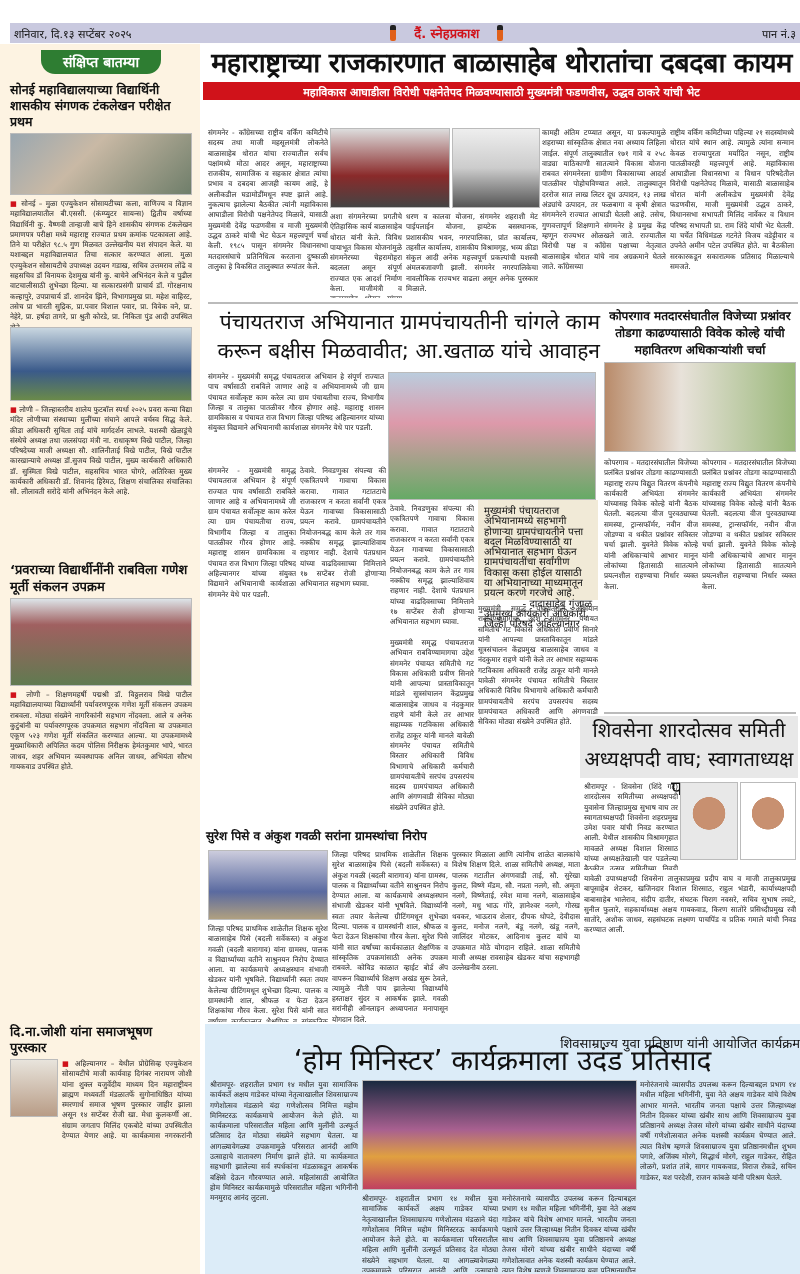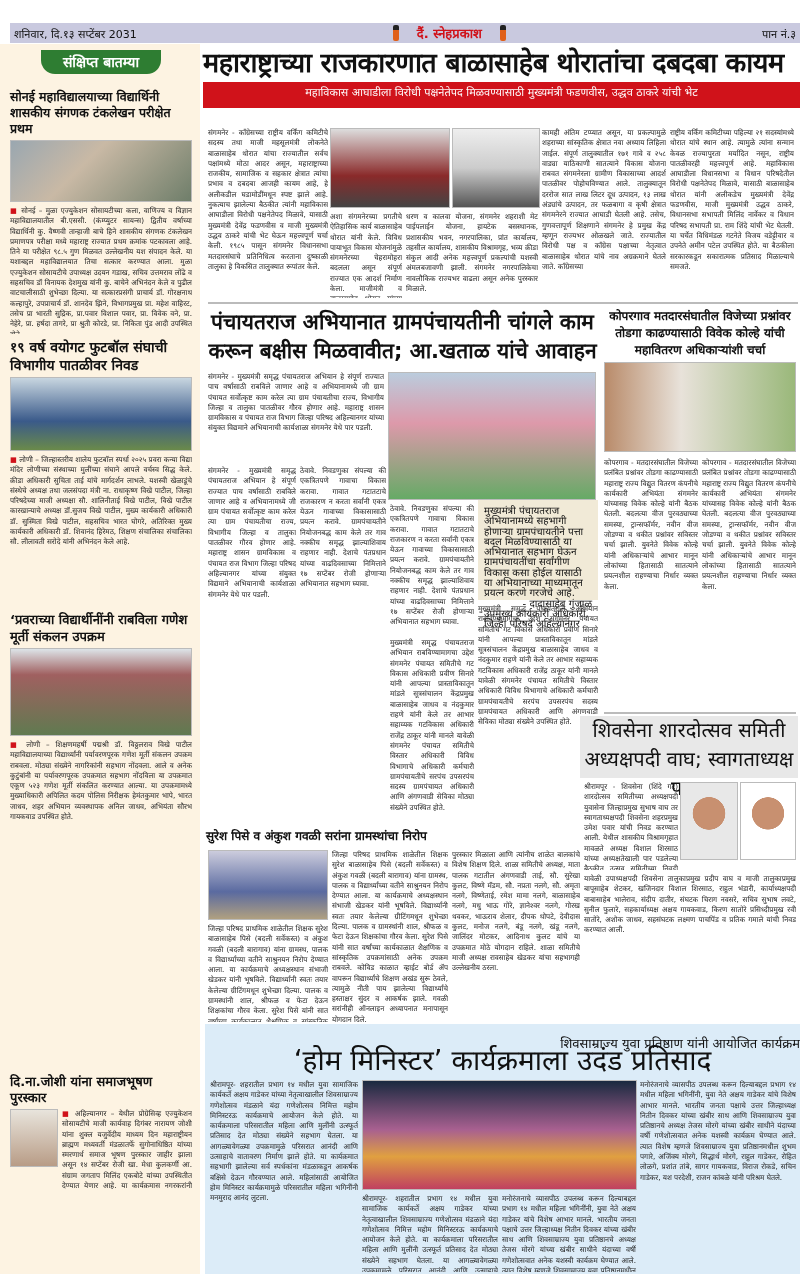"शनिवार, दि.१३ सप्टेंबर 2031" span { text: 2031 -> २०२५ }
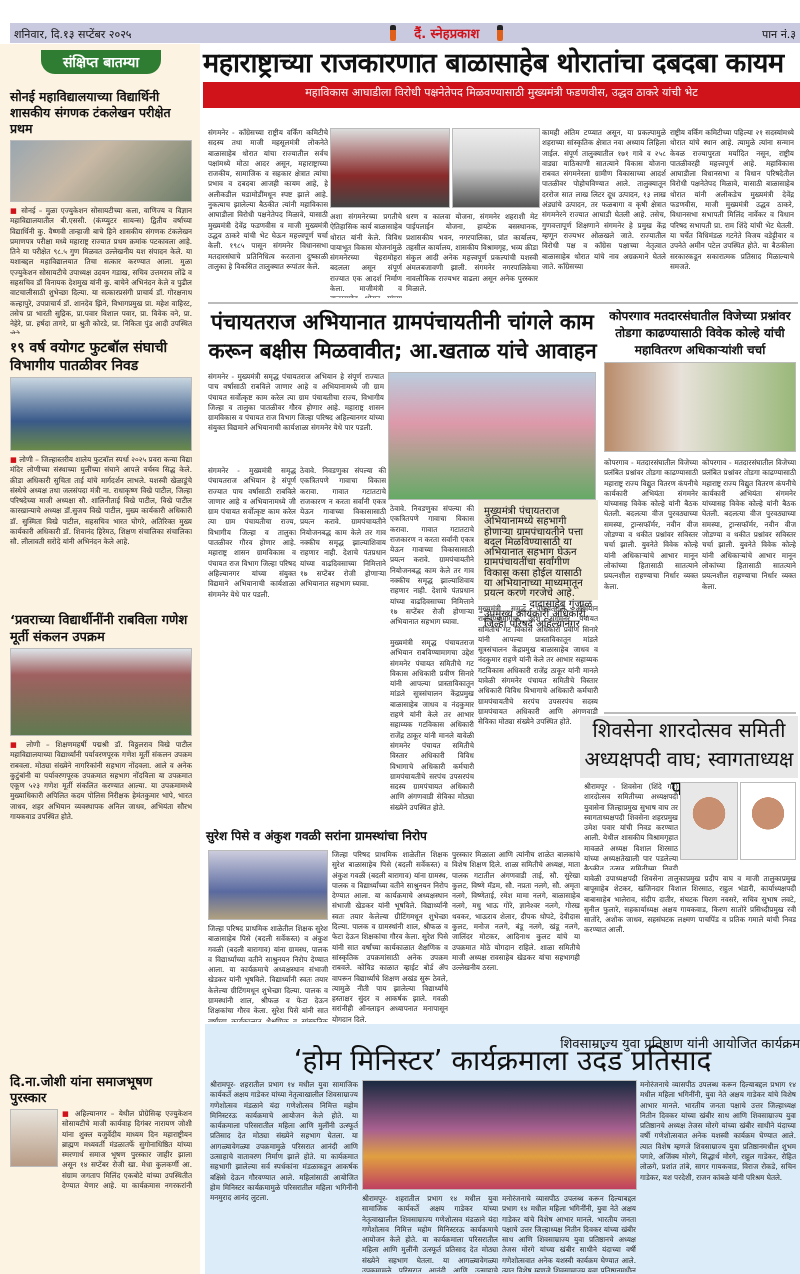"संक्षिप्त बातम्या" .brief { margin: 6px auto 15px -> 6px auto 8px }
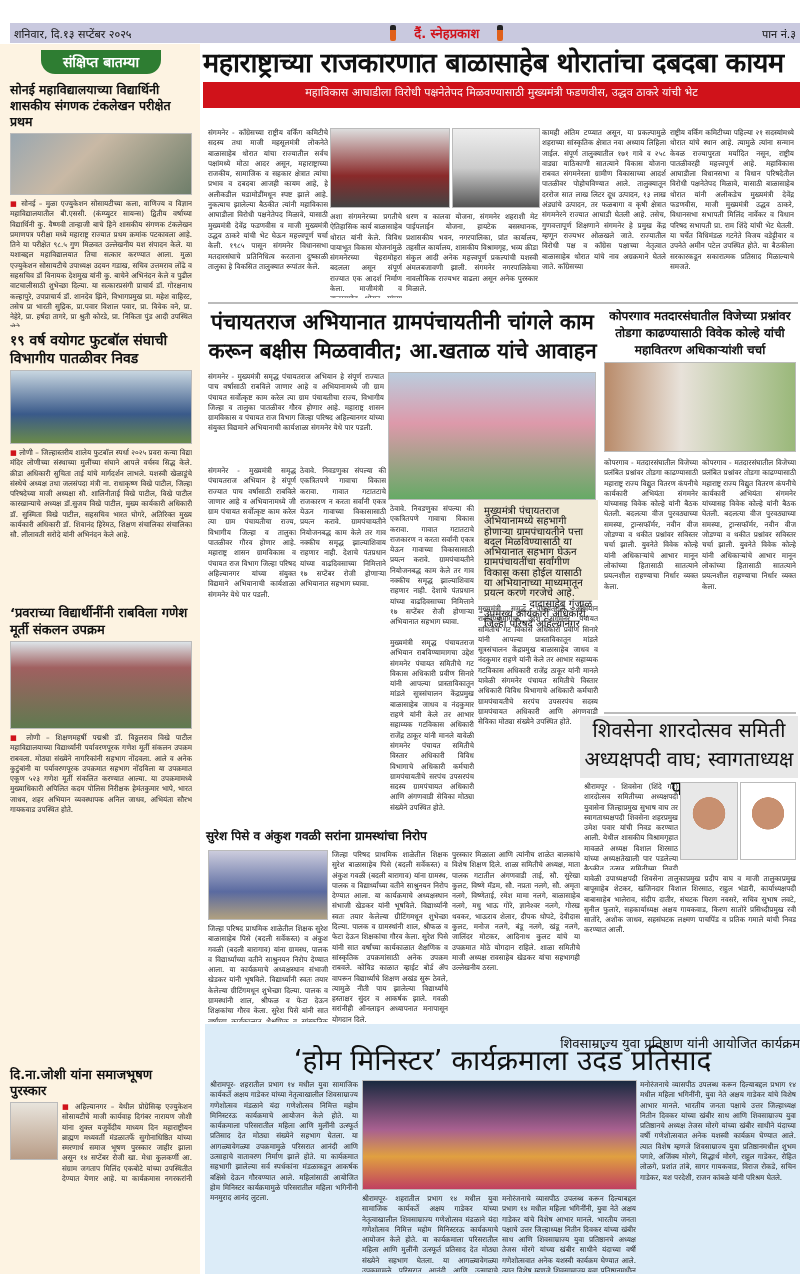"महाराष्ट्राच्या राजकारणात बाळासाहेब" .headline { text-align: left -> center }
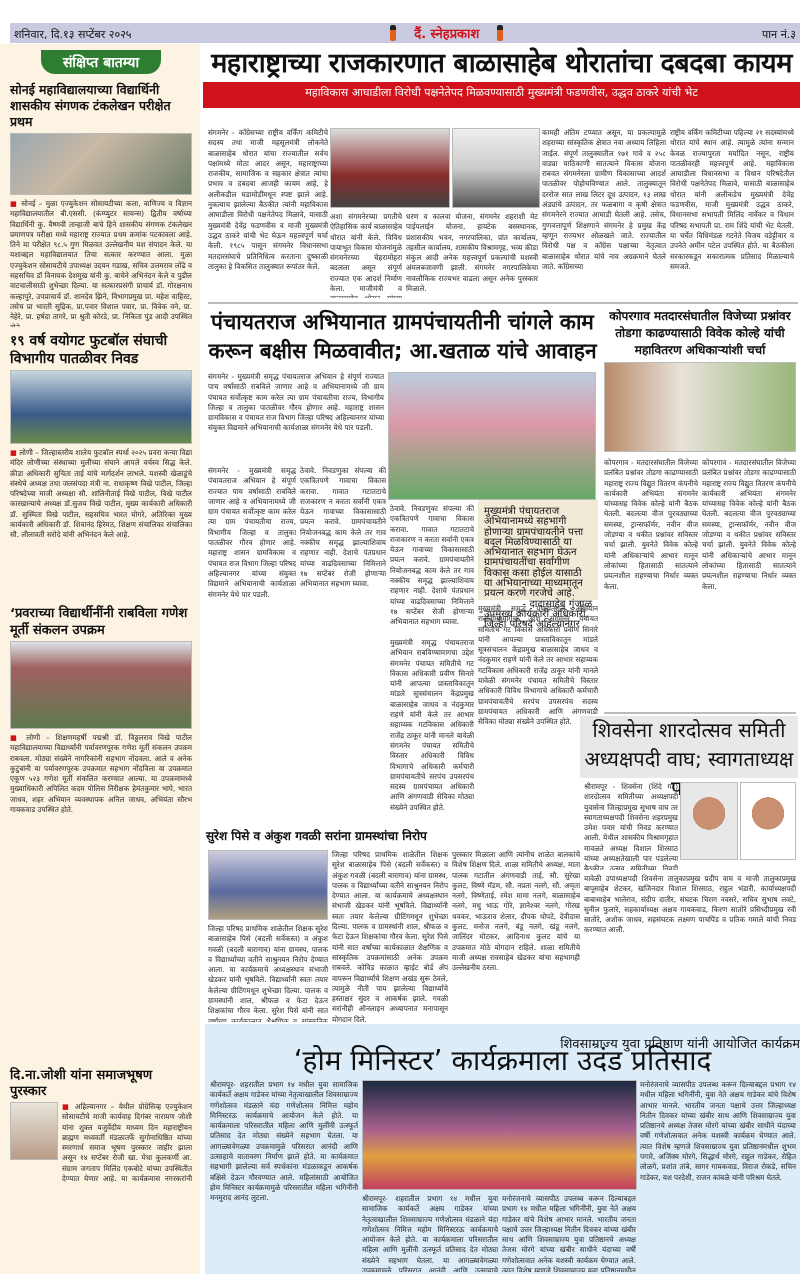"महाविकास आघाडीला विरोधी पक्षनेतेपद" .subbar { font-weight: normal -> bold; height: 26px -> 18px }
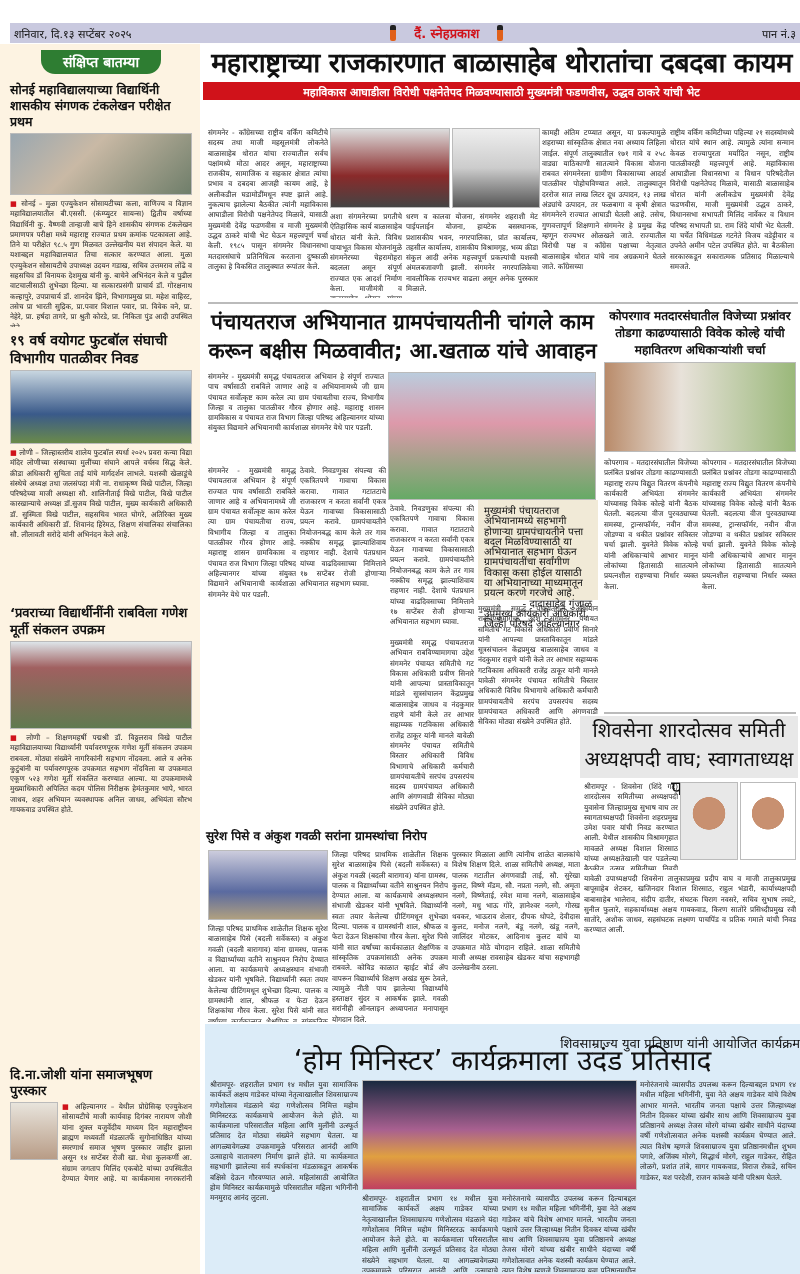"पंचायतराज अभियानात ग्रामपंचायतीनी चांगले" .h2 { font-weight: bold -> normal; text-align: center -> right }
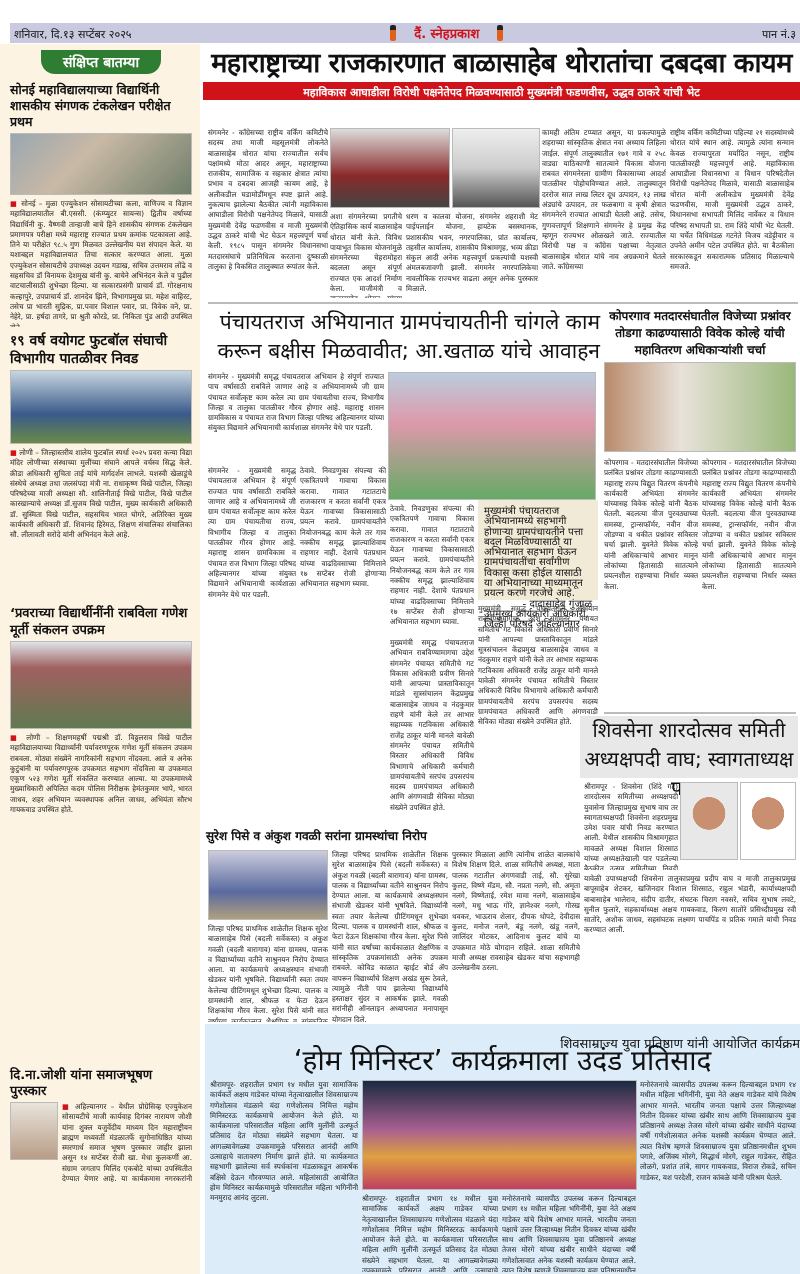"१९ वर्ष वयोगट फुटबॉल संघाची" div.lh { html: <div>१९ वर्ष वयोगट फुटबॉल संघाची विभागीय पातळीवर निवड</div> -> none }
